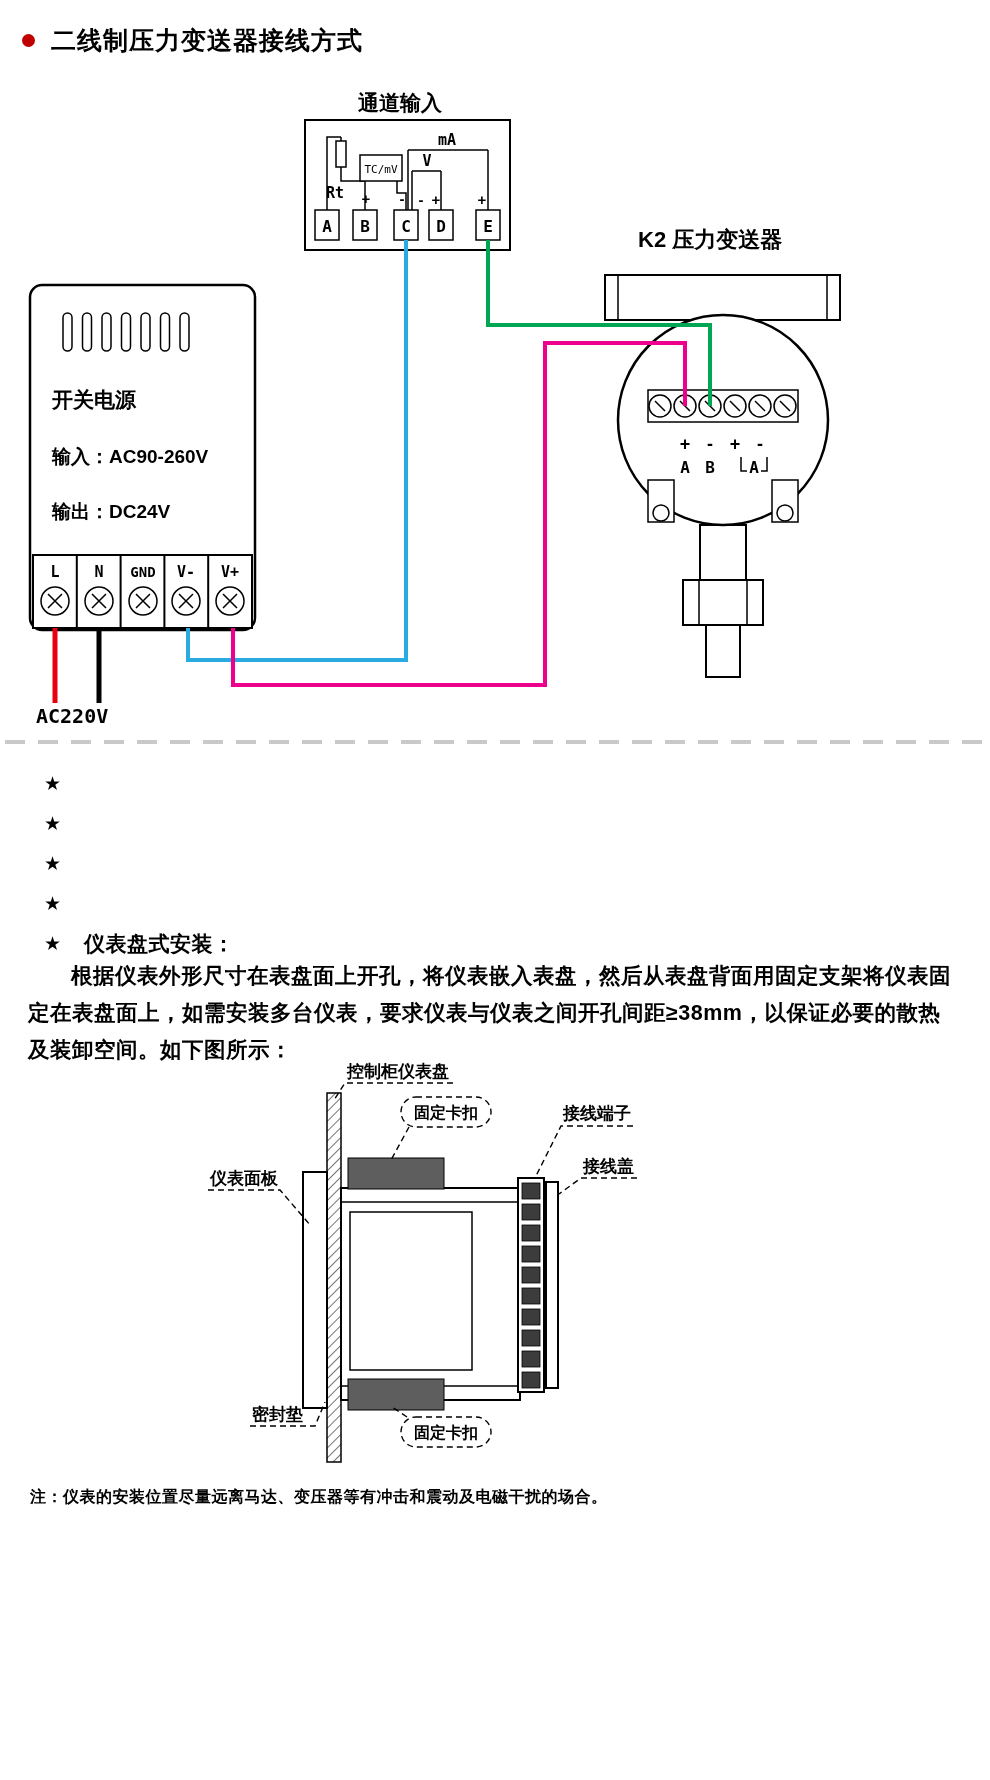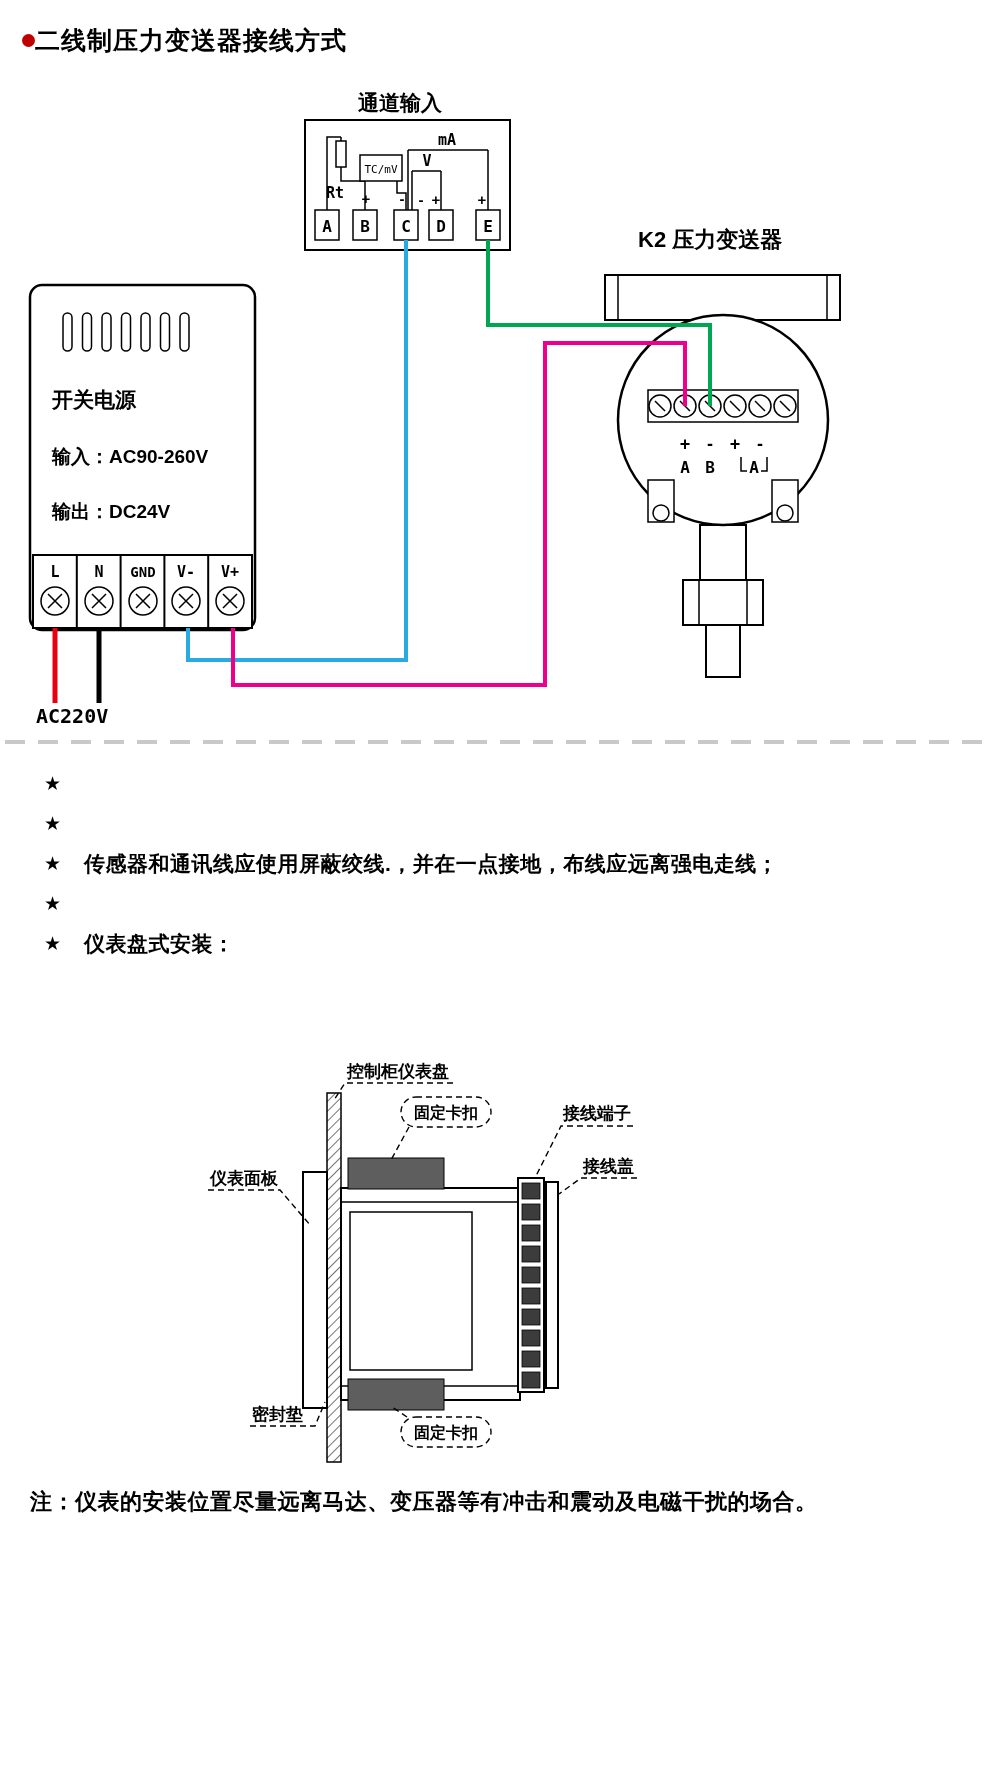"二线制压力变送器接线方式" .title-row { gap: 0 -> 16px }
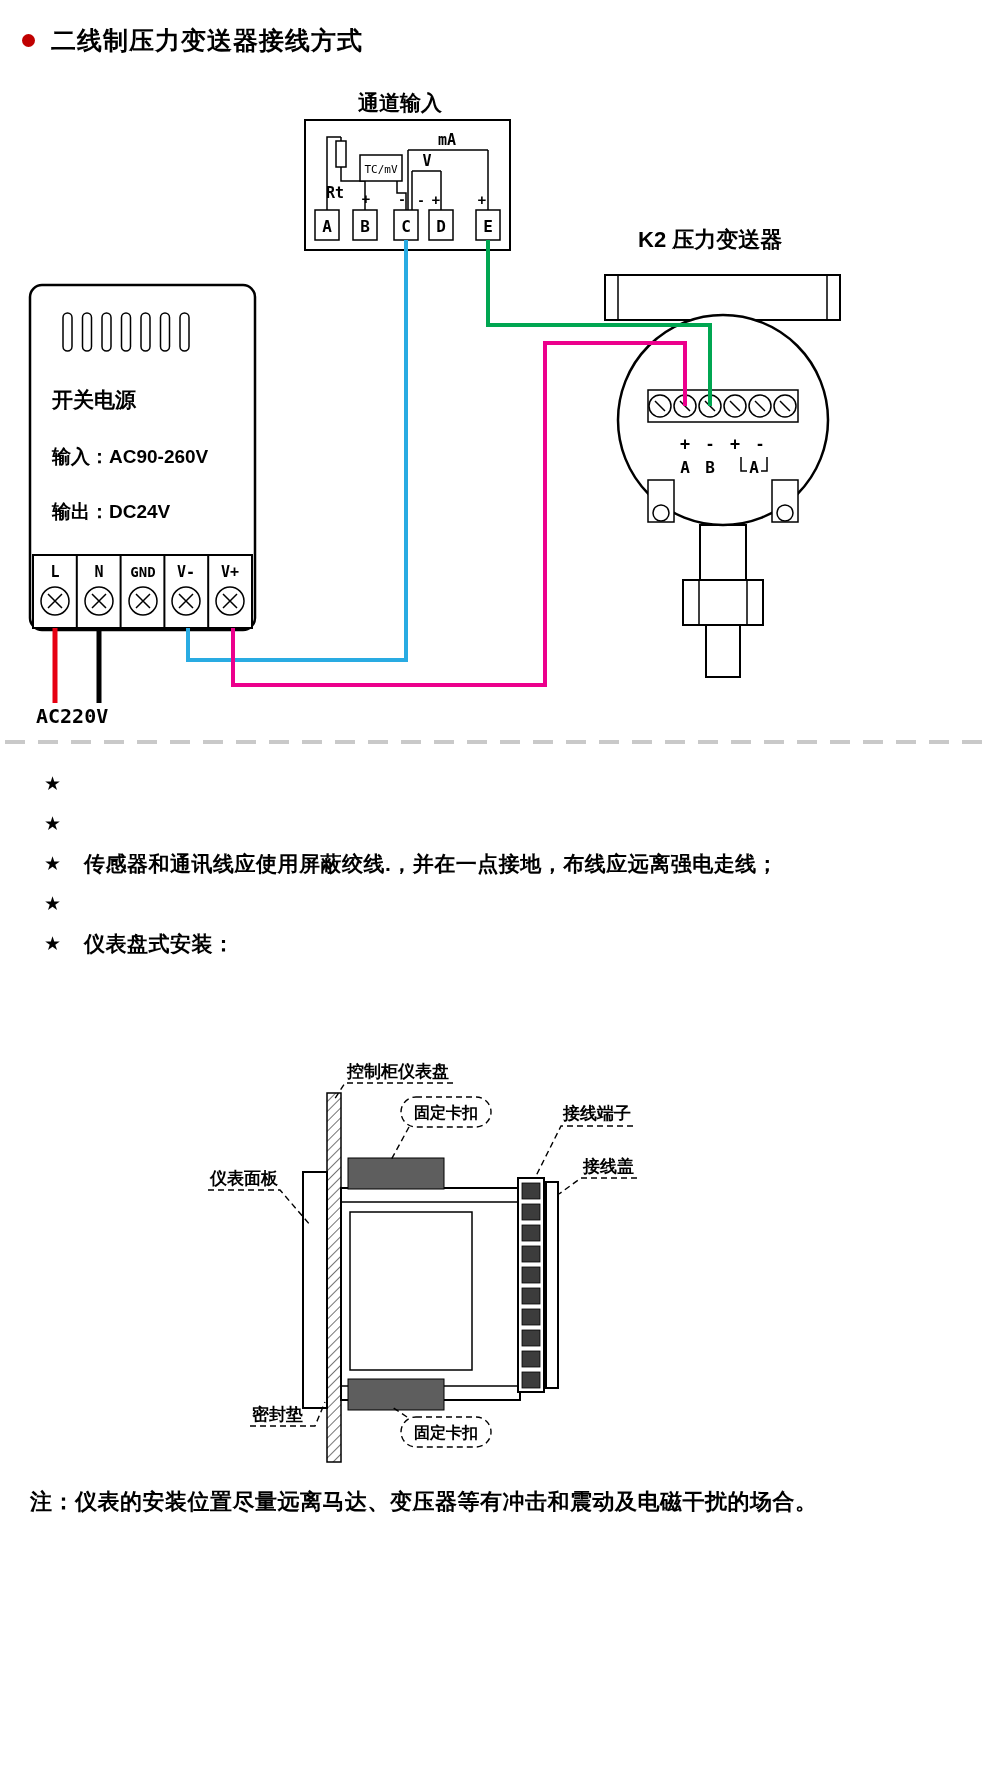"传感器和通讯线应使用屏蔽绞线.，并在一点接地，布线应远离强电走线；" span { html: <span>传感器和通讯线应使用屏蔽绞线.，并在一点接地，布线应远离强电走线；</span> -> none }
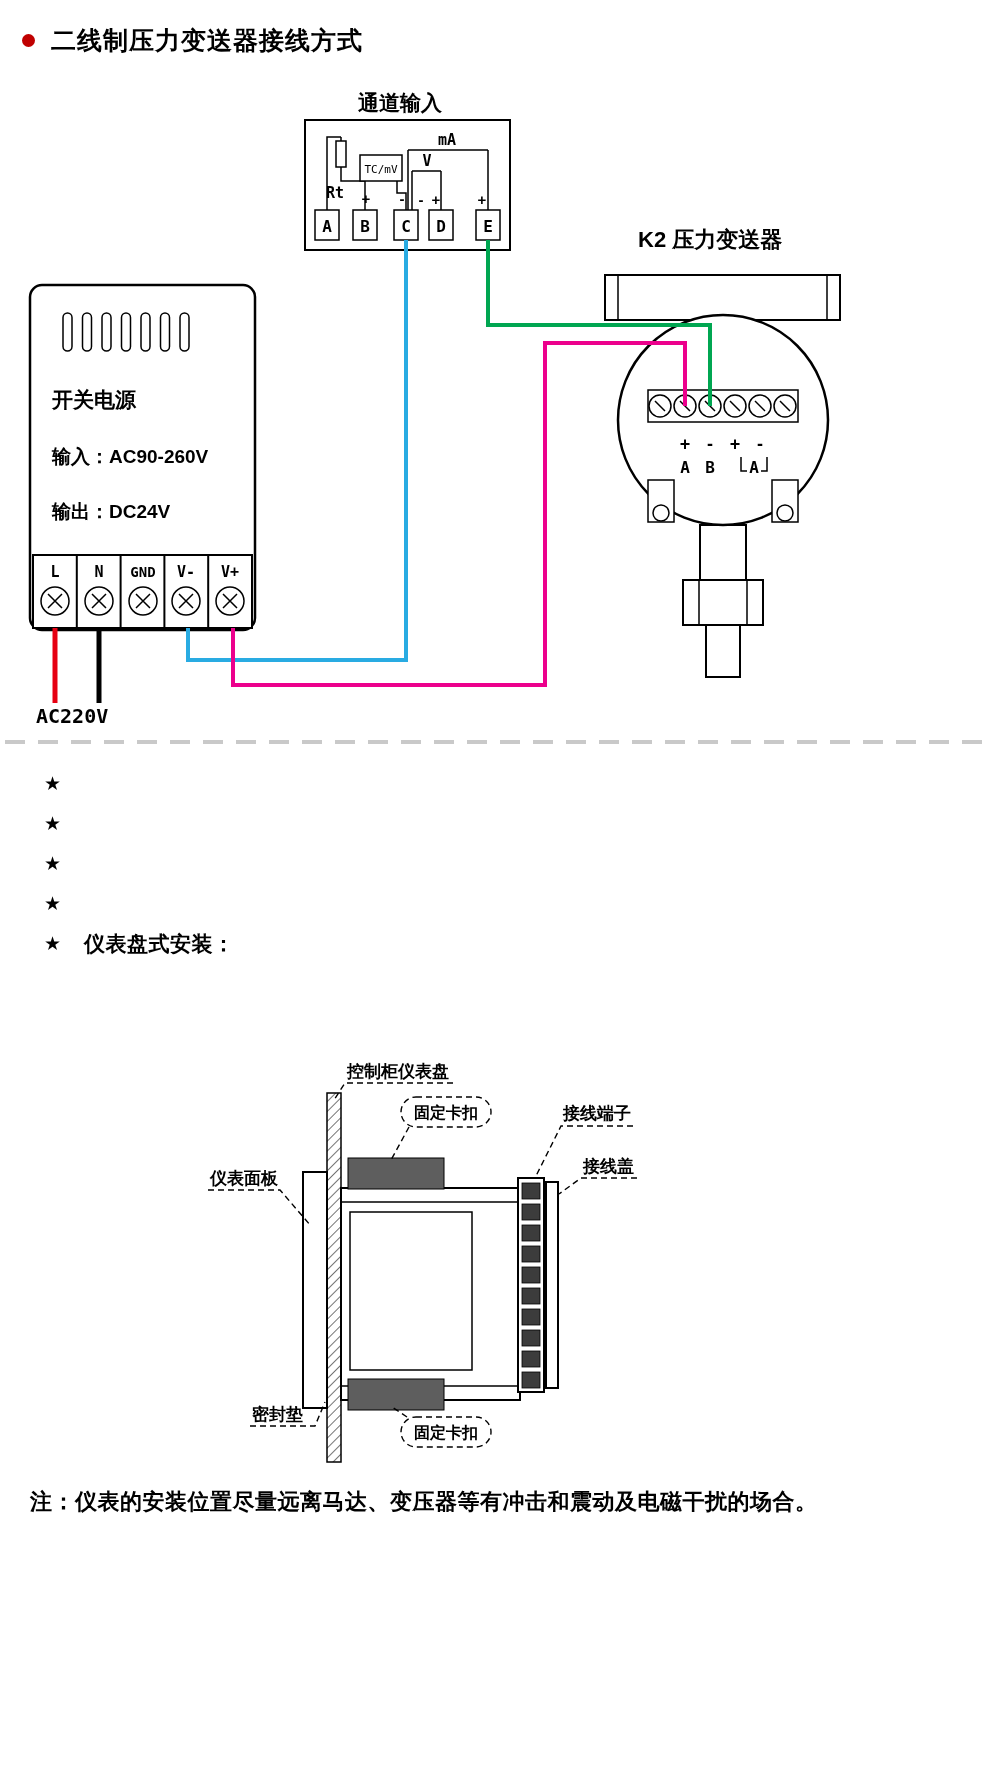"根据仪表外形尺寸在表盘面上开孔，将仪表嵌入表盘，然后从表盘背面用固定支架将仪表固" p.para { html: none -> <p>根据仪表外形尺寸在表盘面上开孔，将仪表嵌入表盘，然后从表盘背面用固定支架将仪表固定在表盘面上，如需安装多台仪表，要求仪表与仪表之间开孔间距≥38mm，以保证必要的散热及装卸空间。如下图所示：</p> }
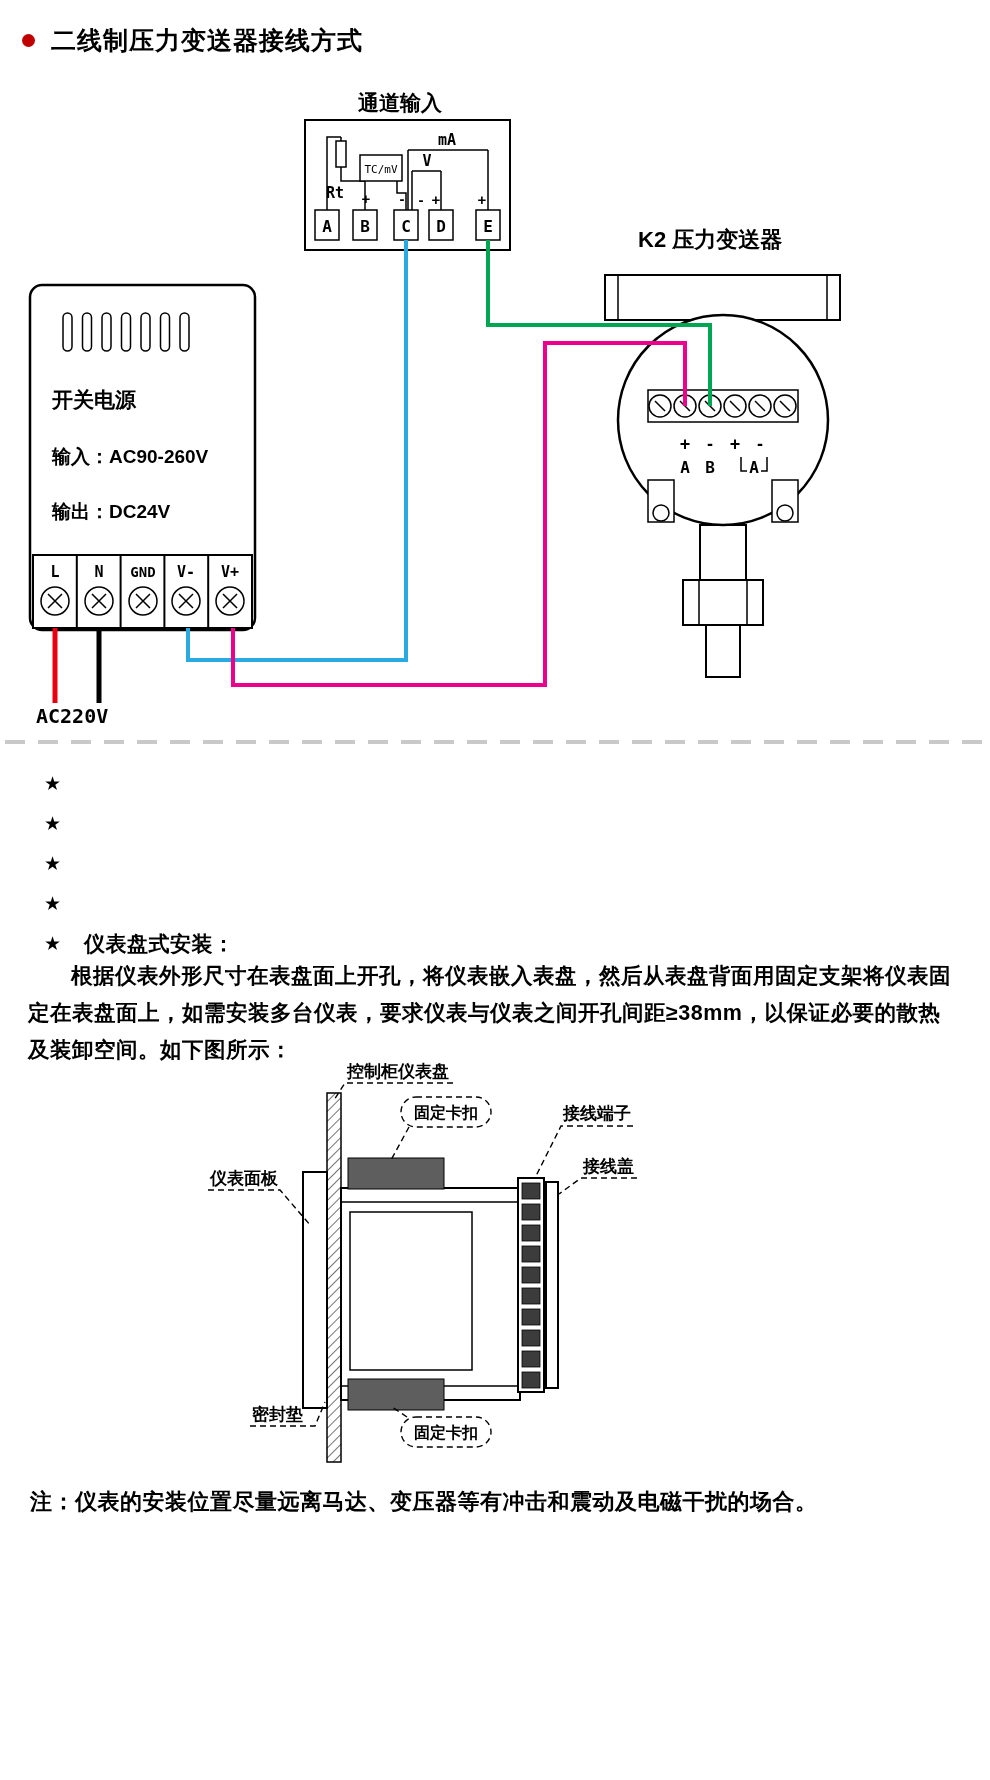"注：仪表的安装位置尽量远离马达、变压器等有冲击和震动及电磁干扰的场合。" .footer { font-size: 22px -> 16px }
